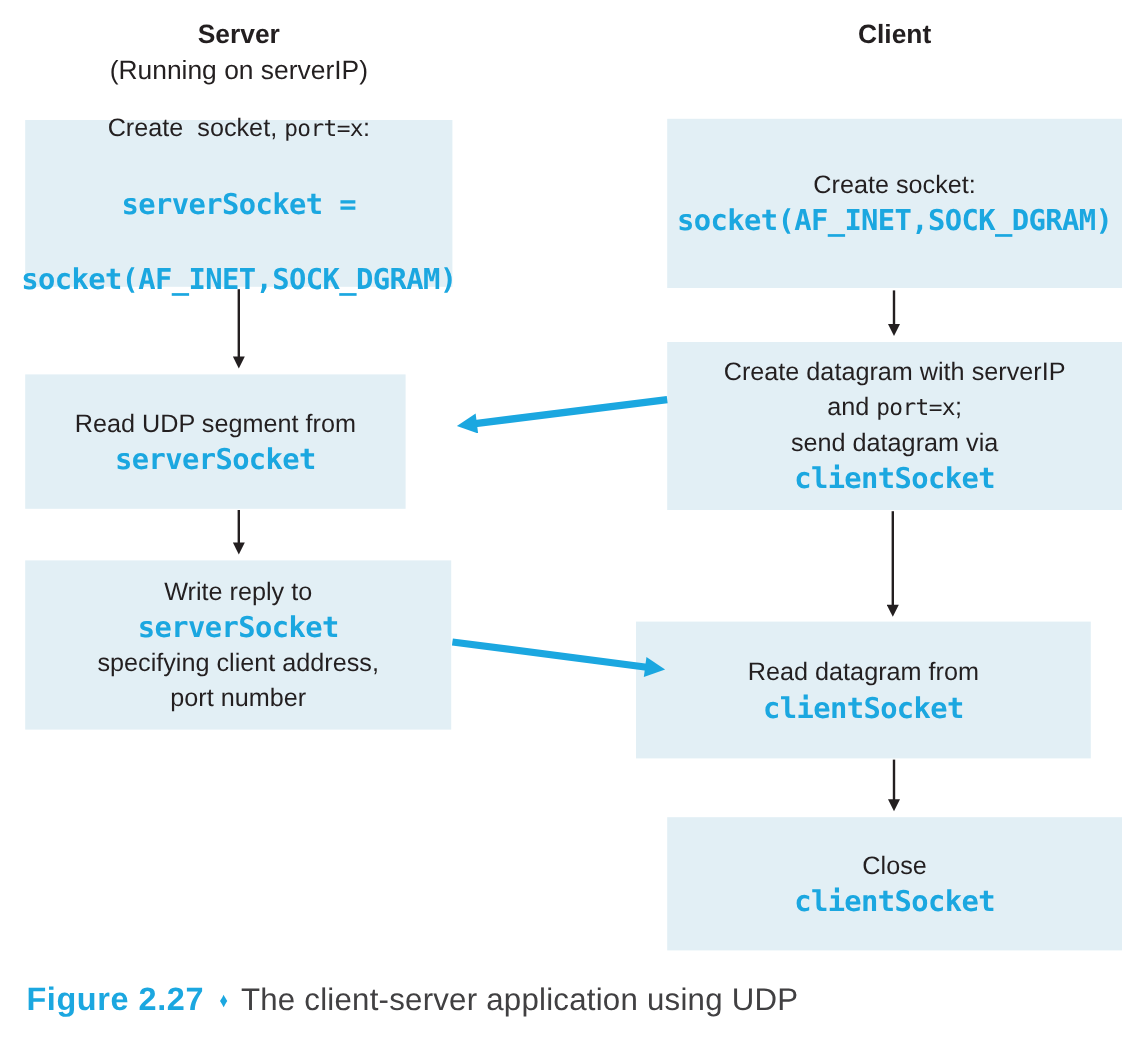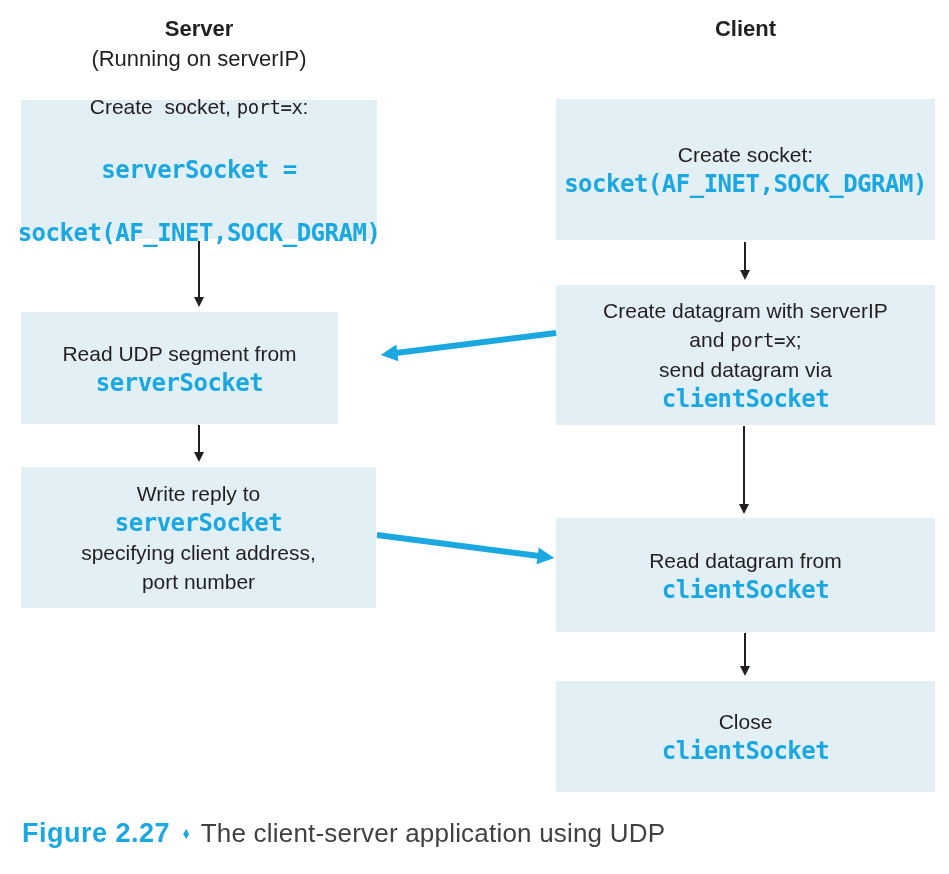"Read datagram from" div.fbox { left: 556px -> 530px }
